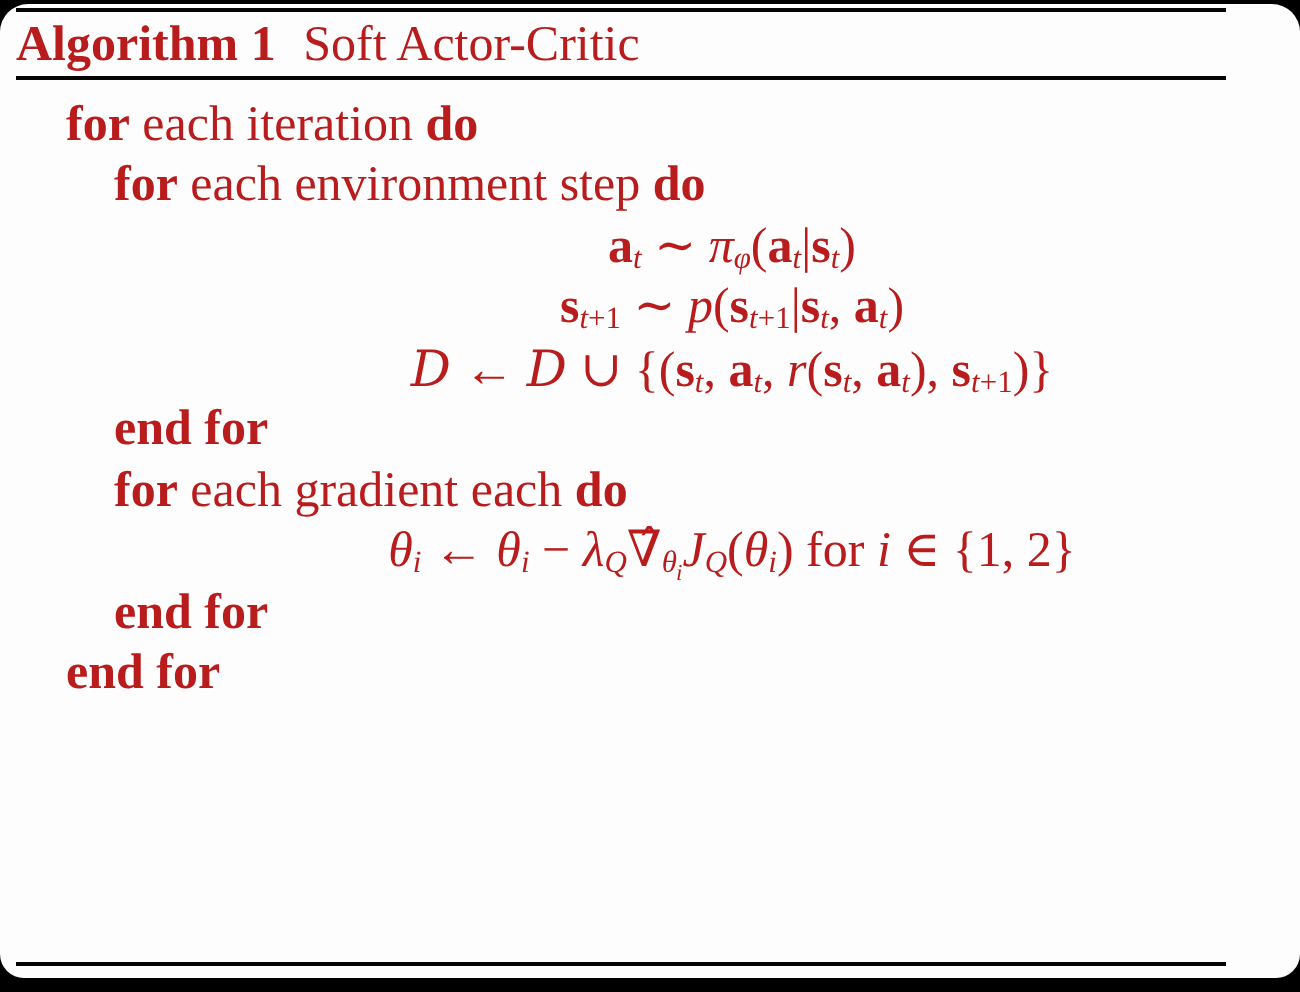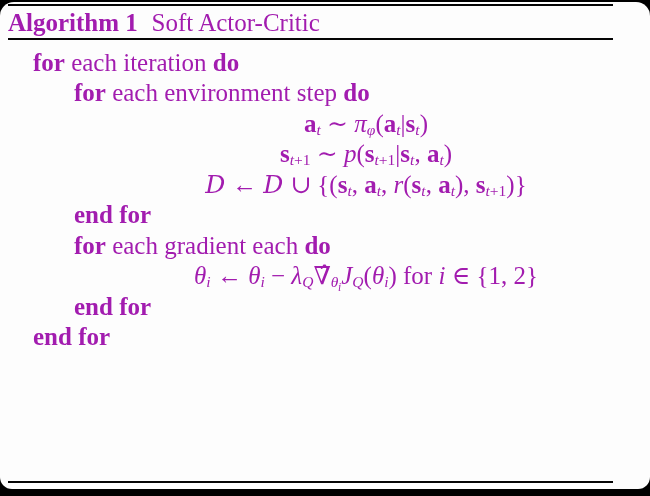"Algorithm 1 Soft Actor-Critic" .stage { color: #a21caf -> #b91c1c }
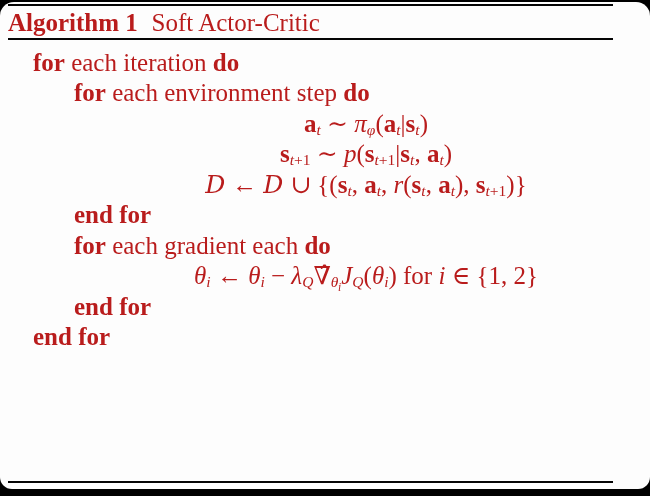"for each environment step do" .ind2 { padding-left: 74px -> 57px }
